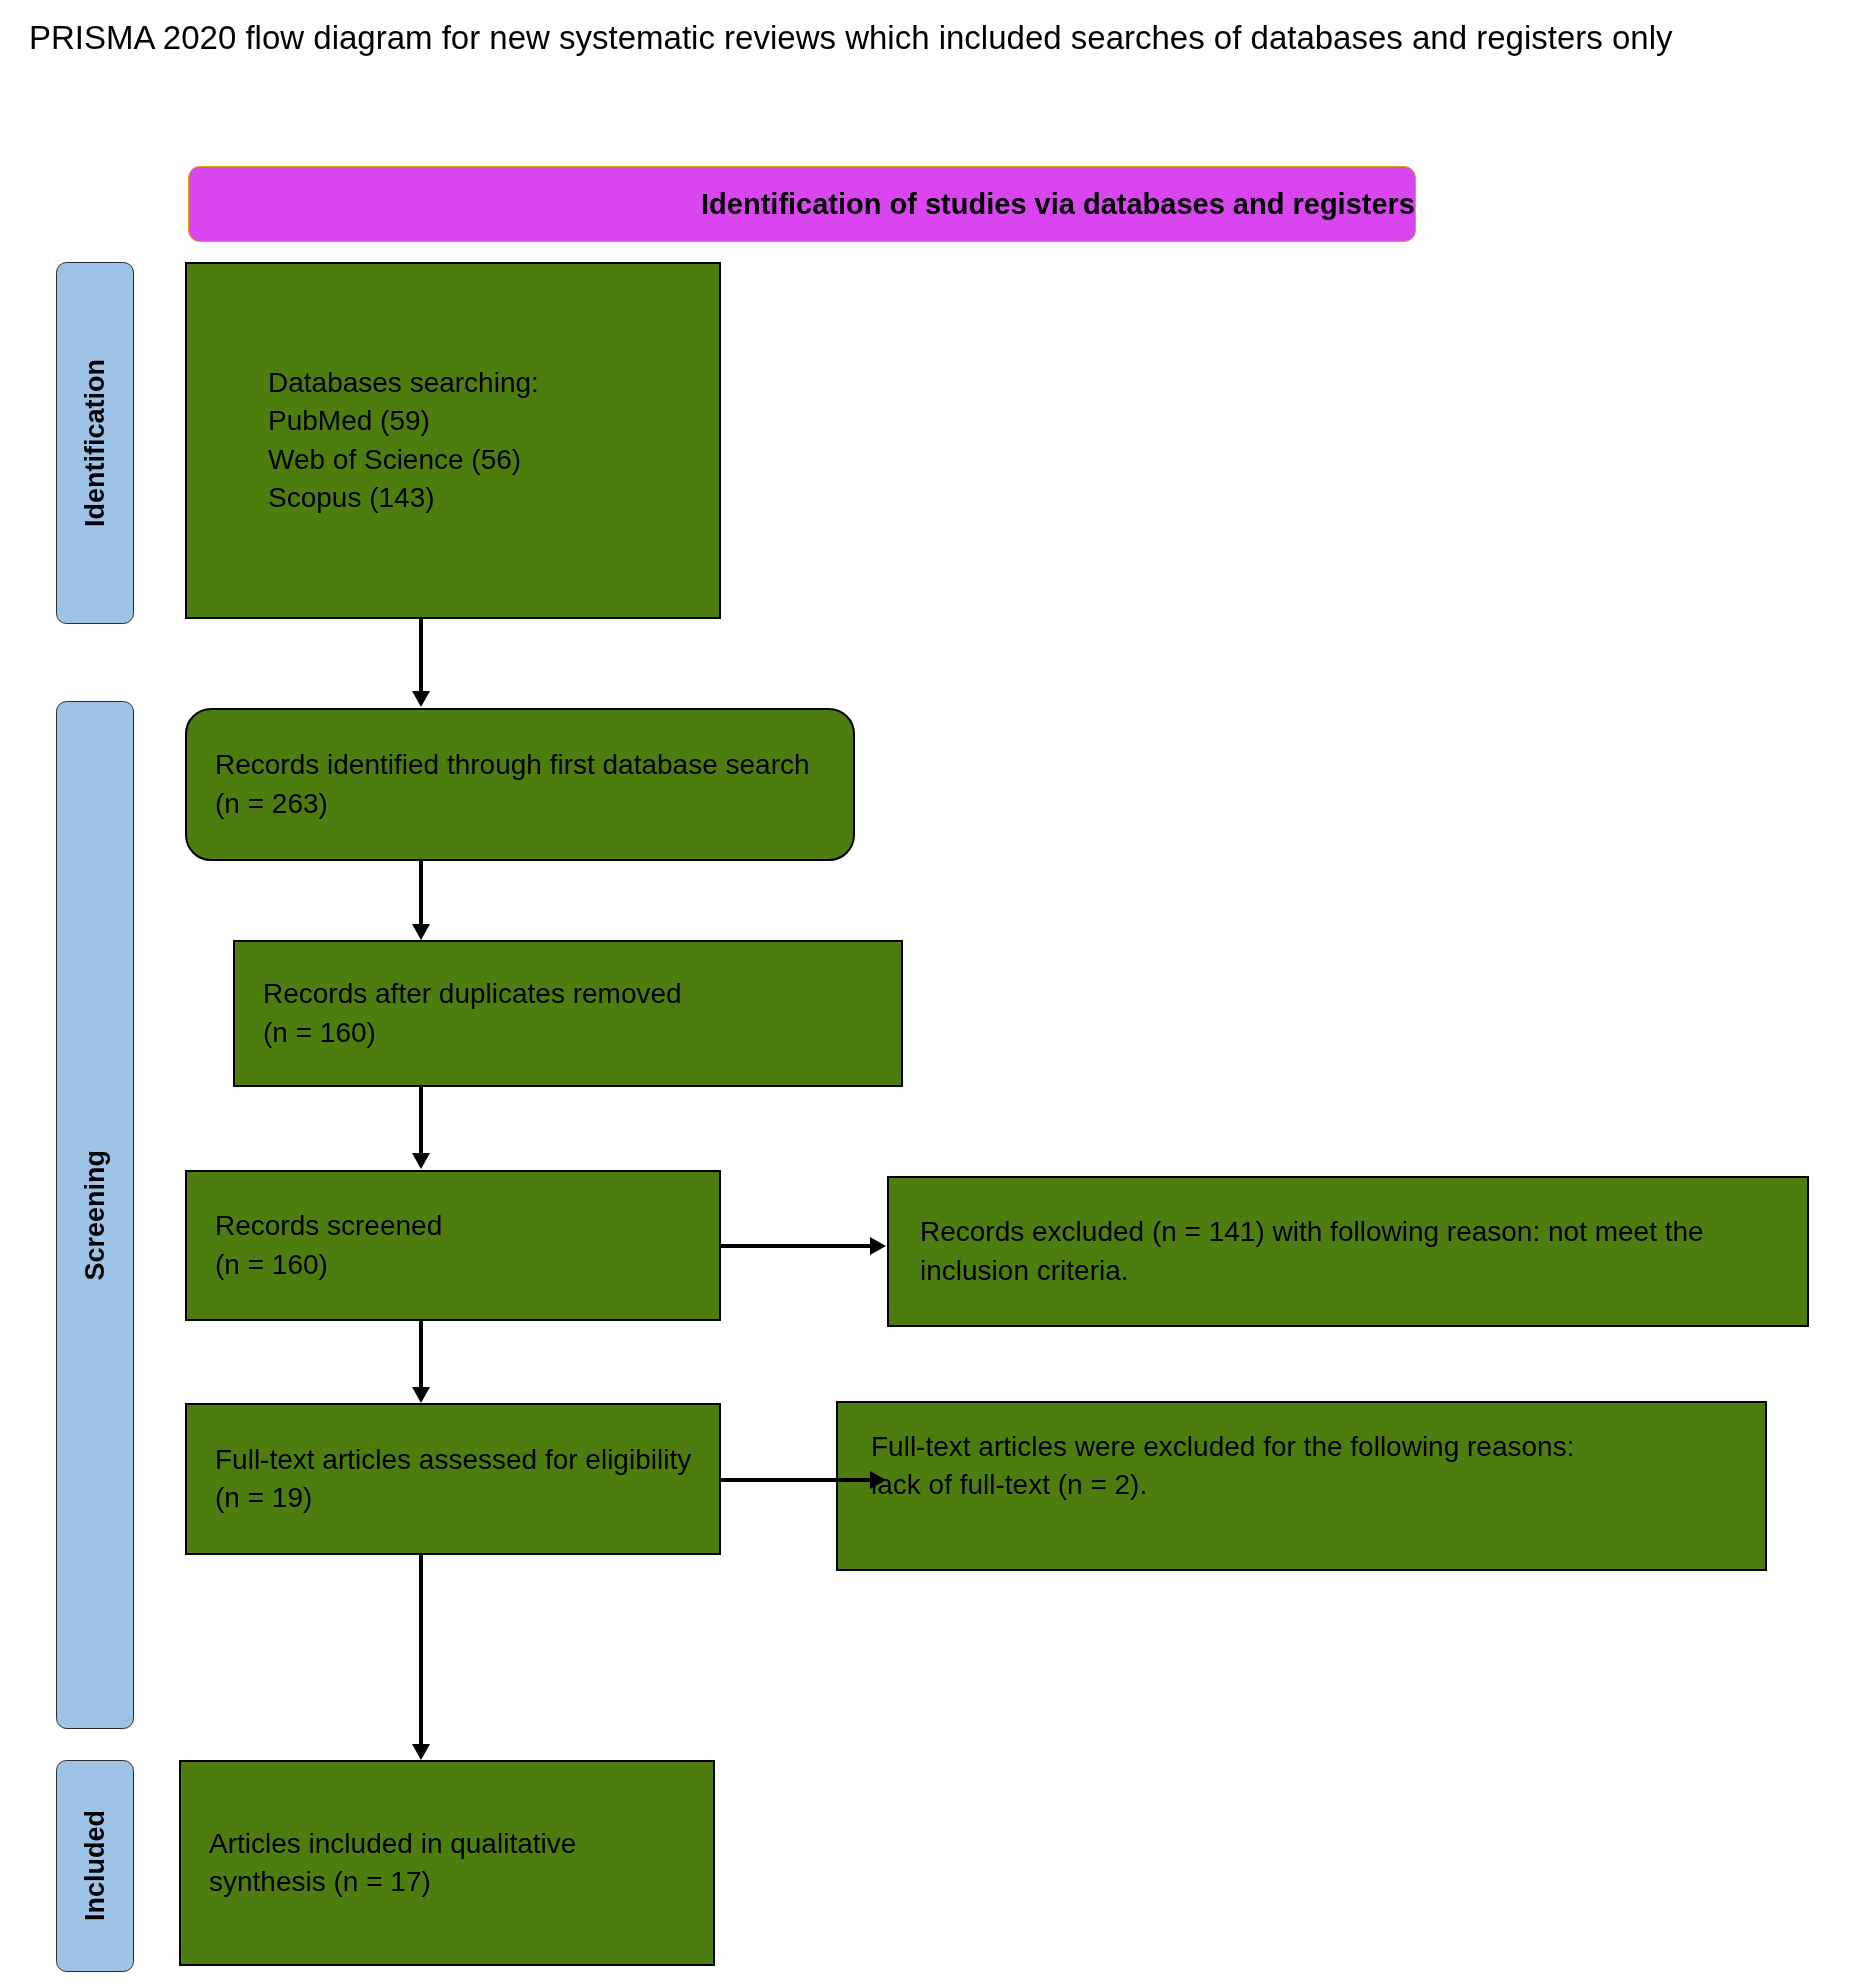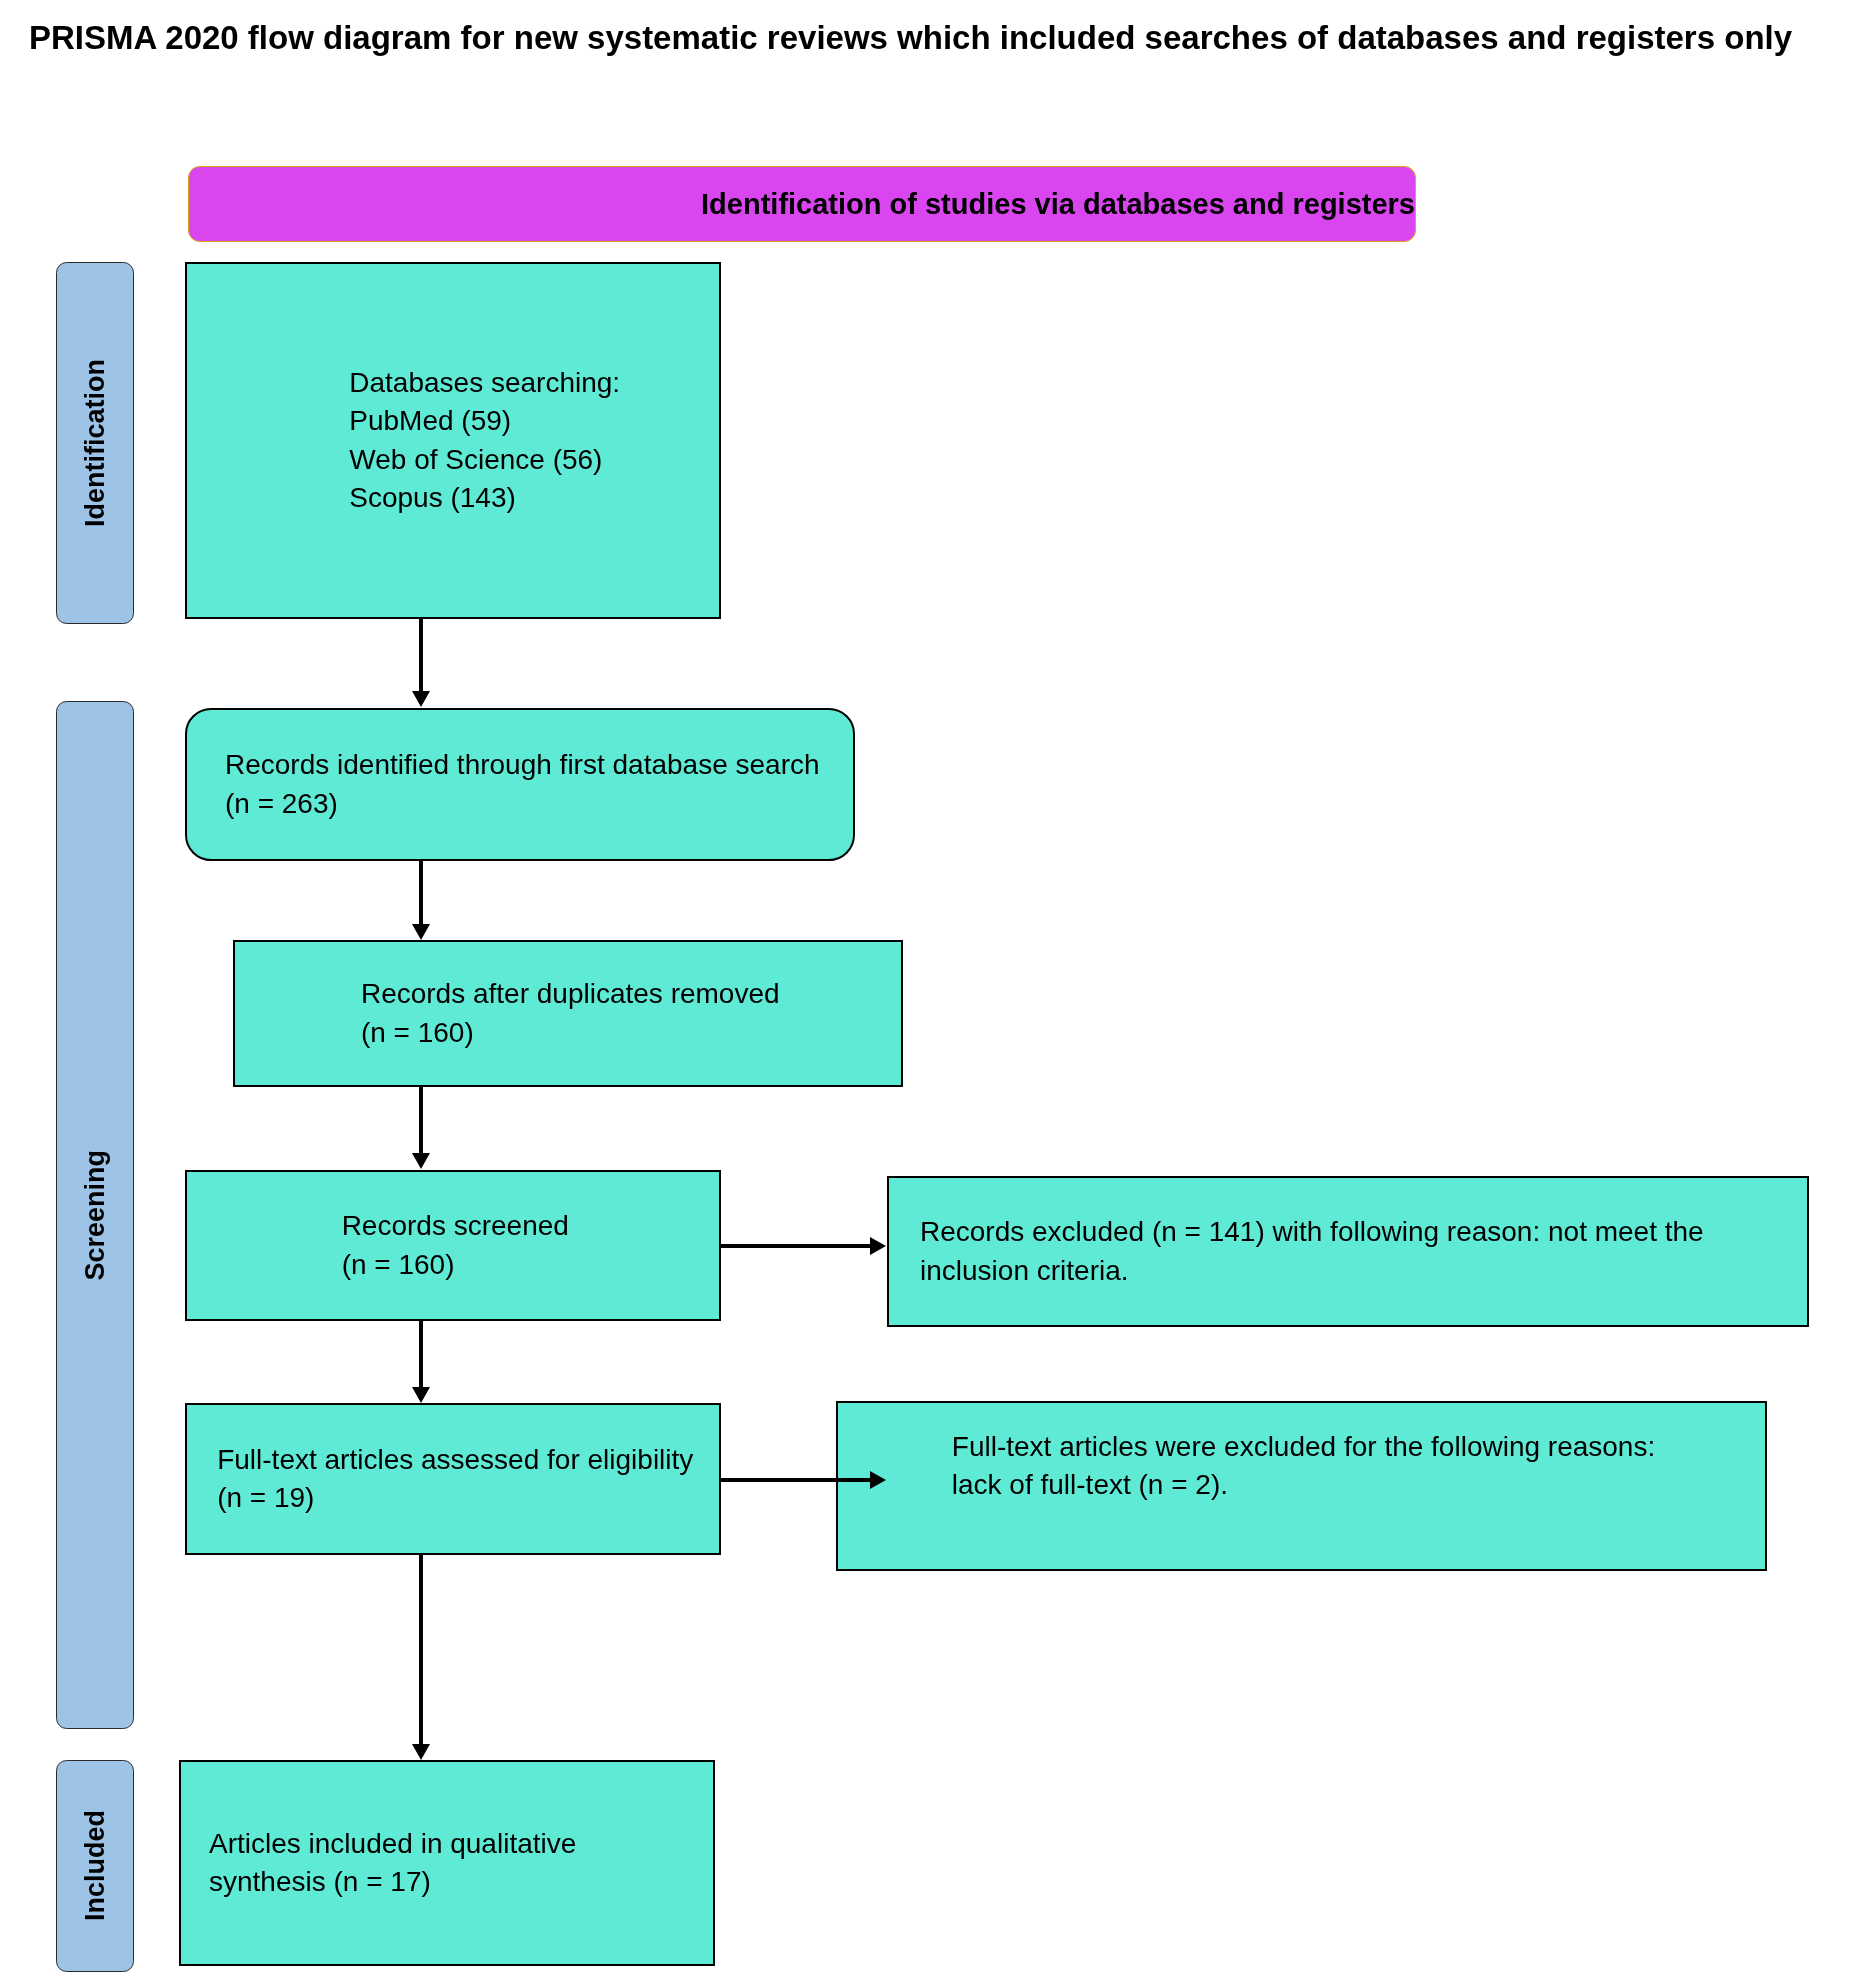"PRISMA 2020 flow diagram for" .title { font-weight: bold -> normal }
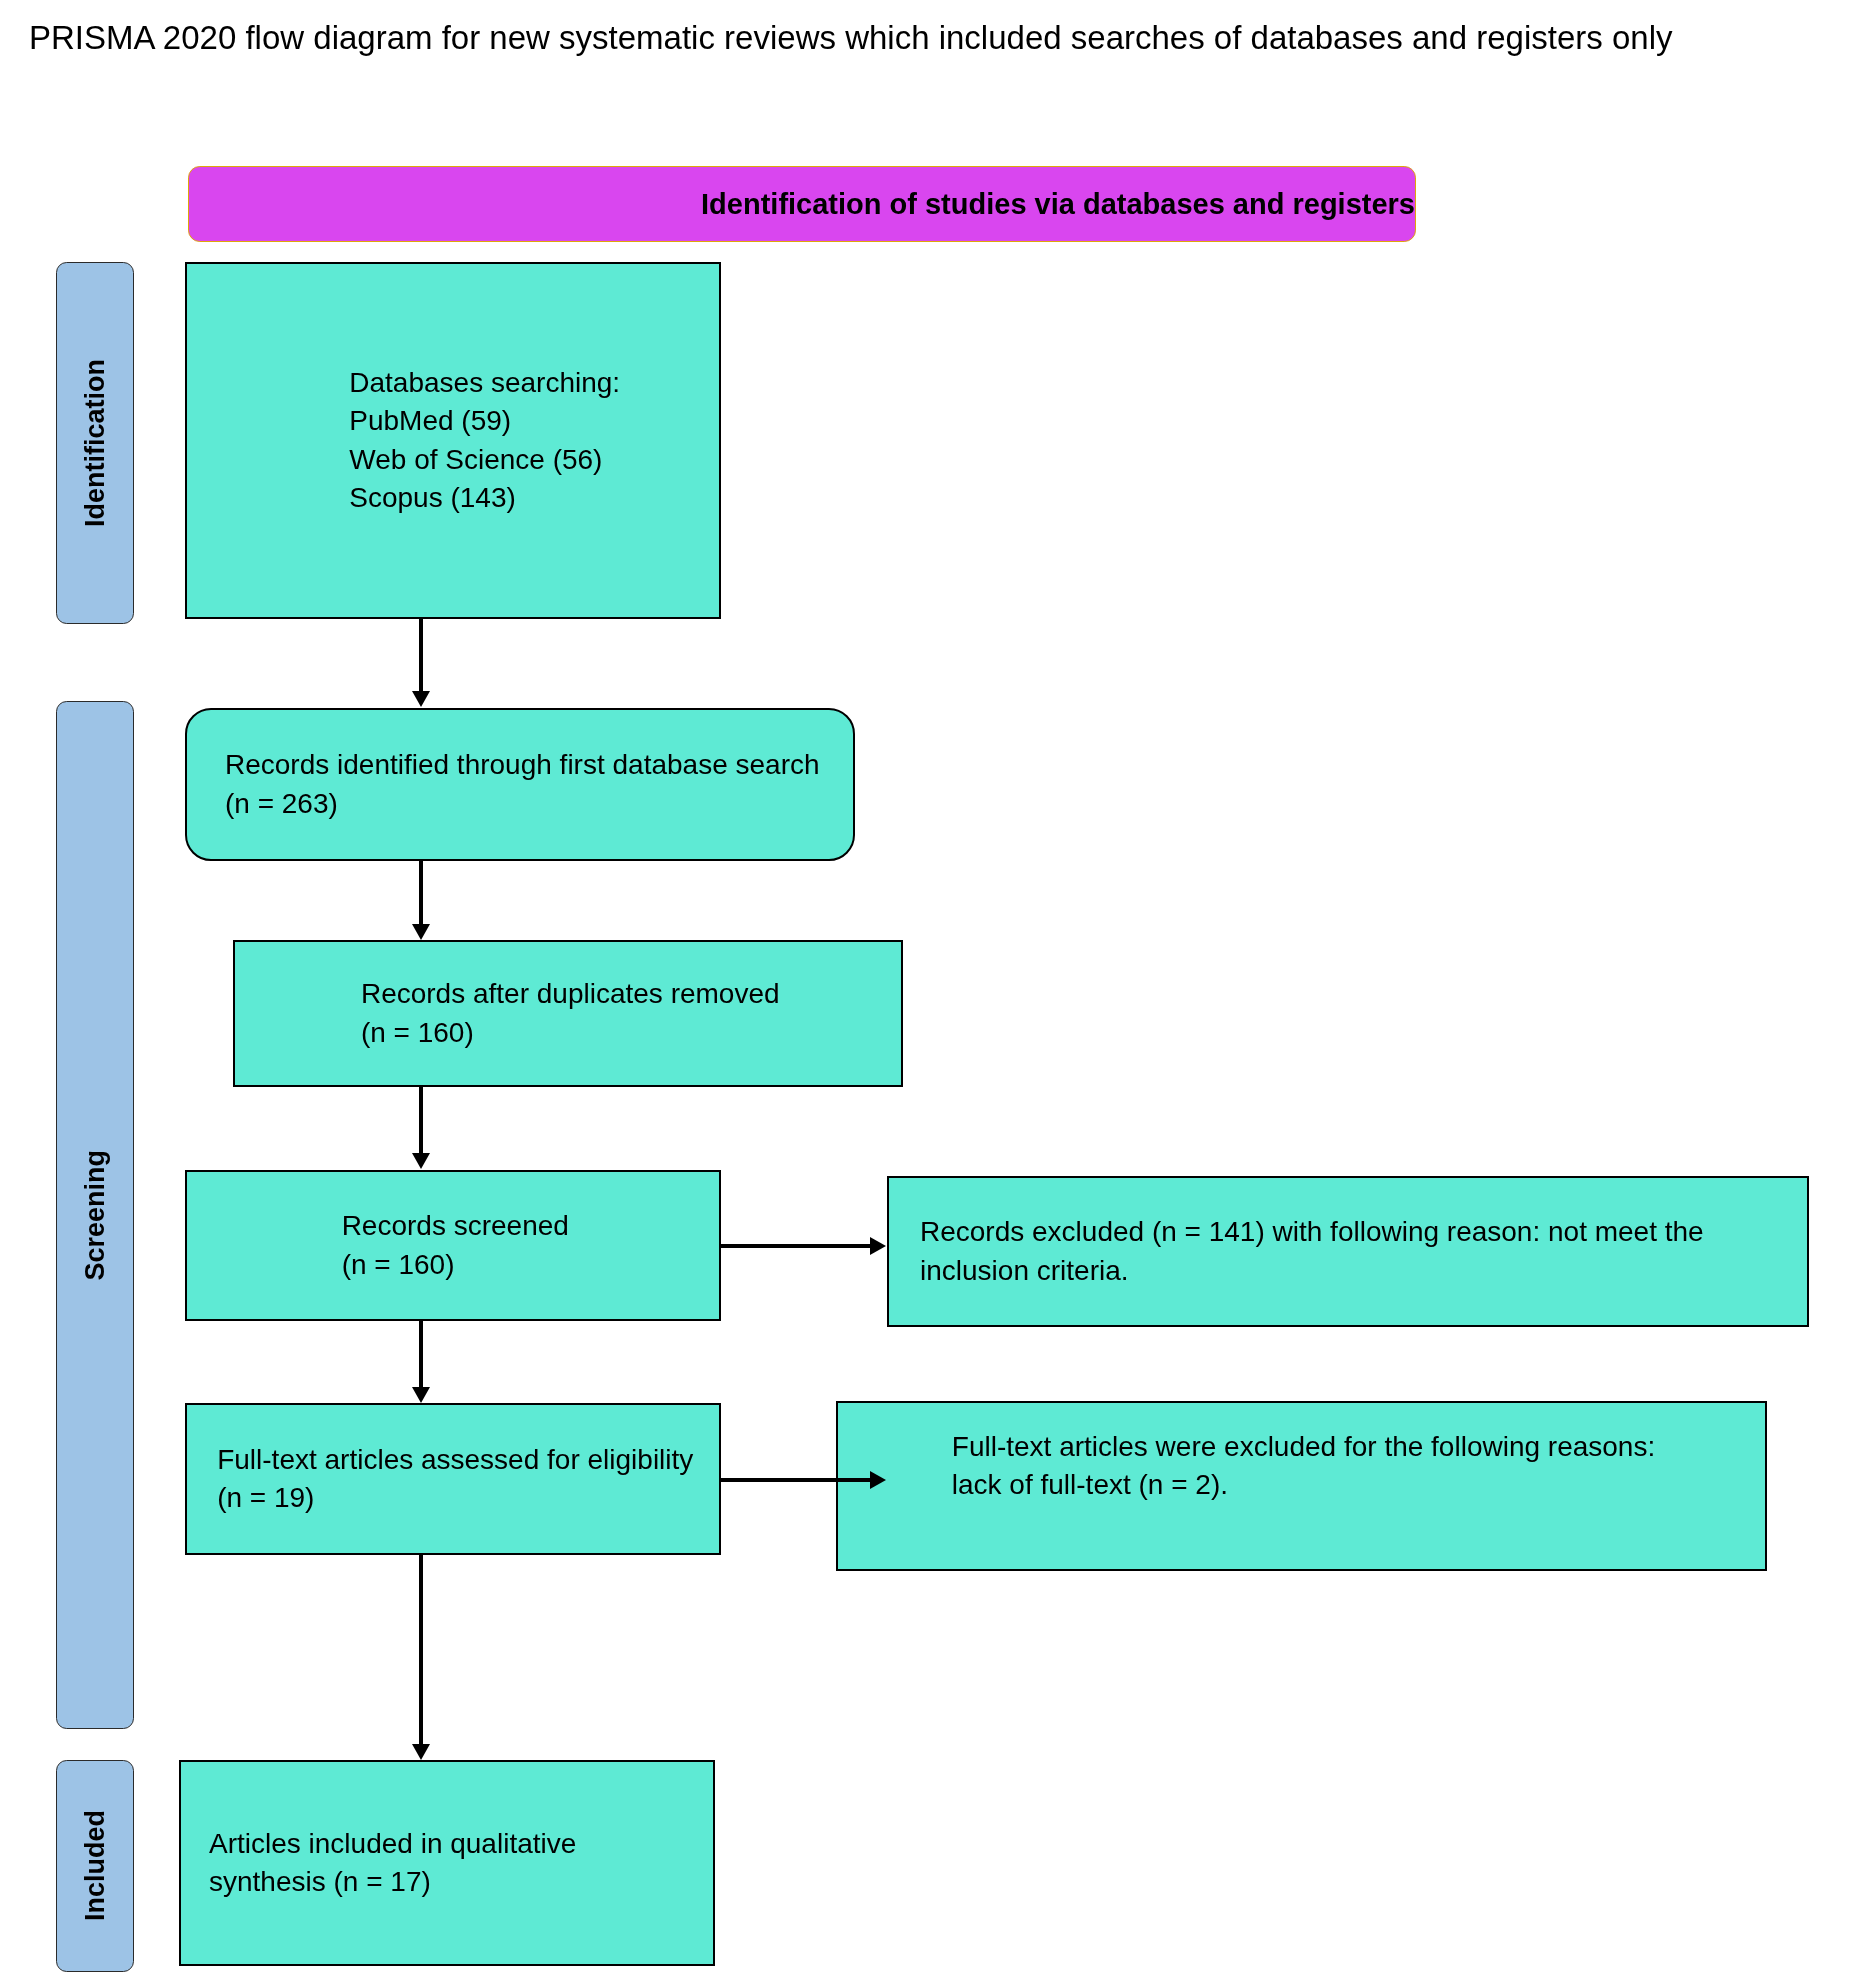"Databases searching:" .box { background: #5eead4 -> #4d7c0f; justify-content: center -> none }
